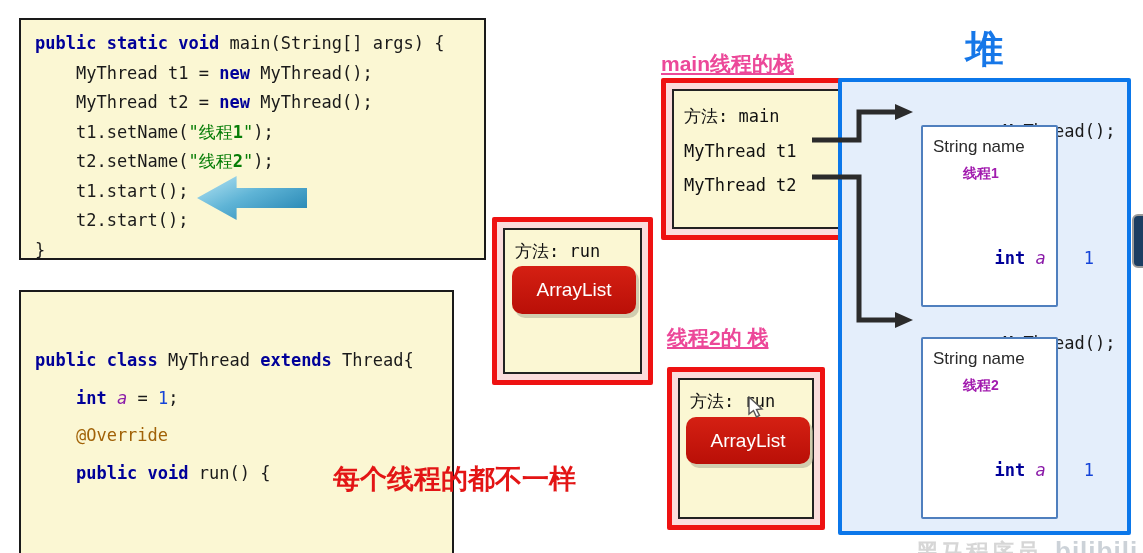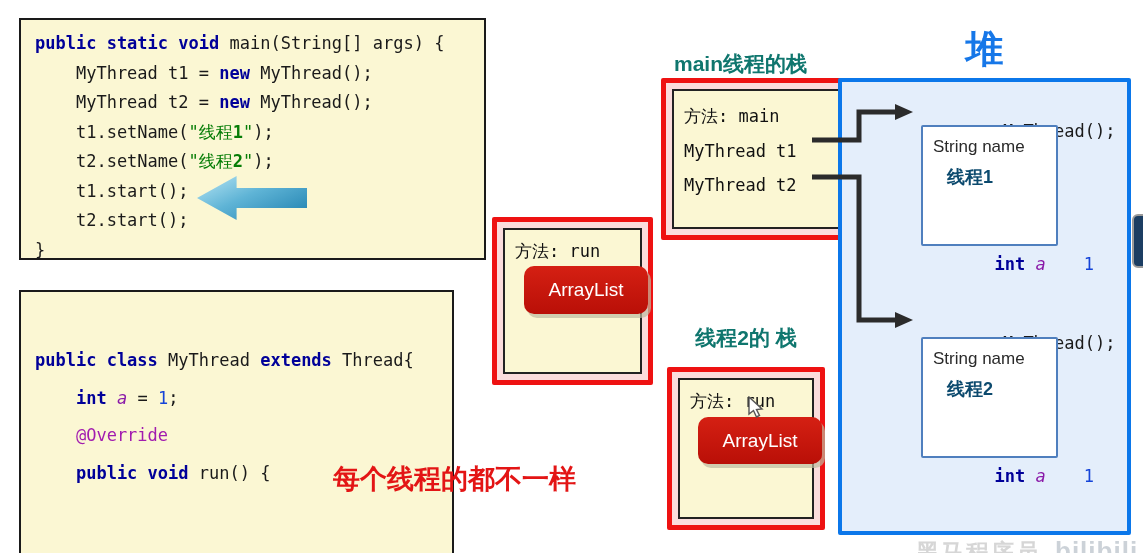"main线程的栈" .stack-title { color: #0f766e -> #ec4899; text-align: center -> left; text-decoration: none -> underline }
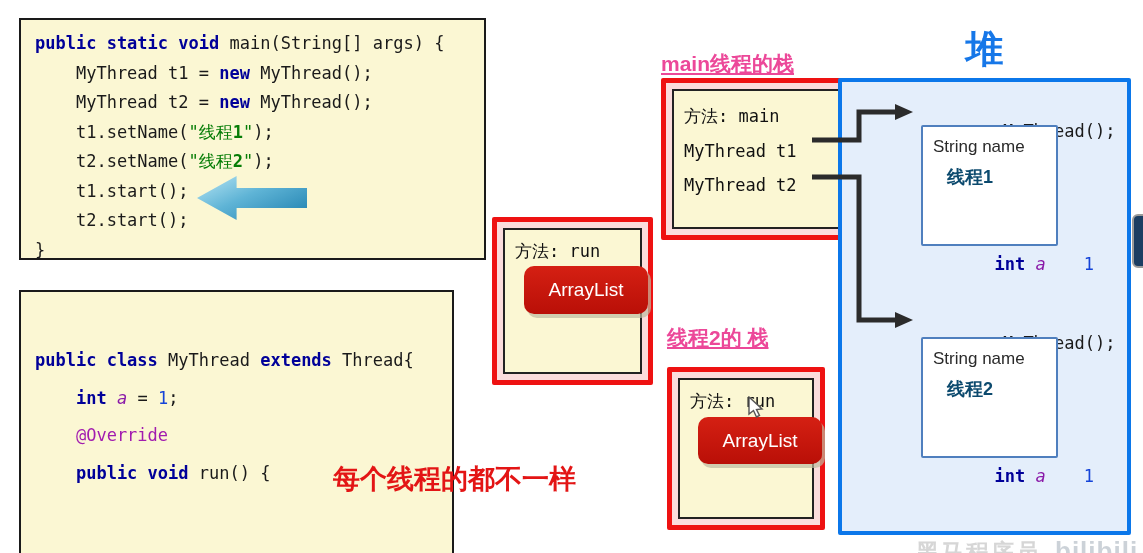"String name" .heap-obj-box { height: 121px -> 182px }
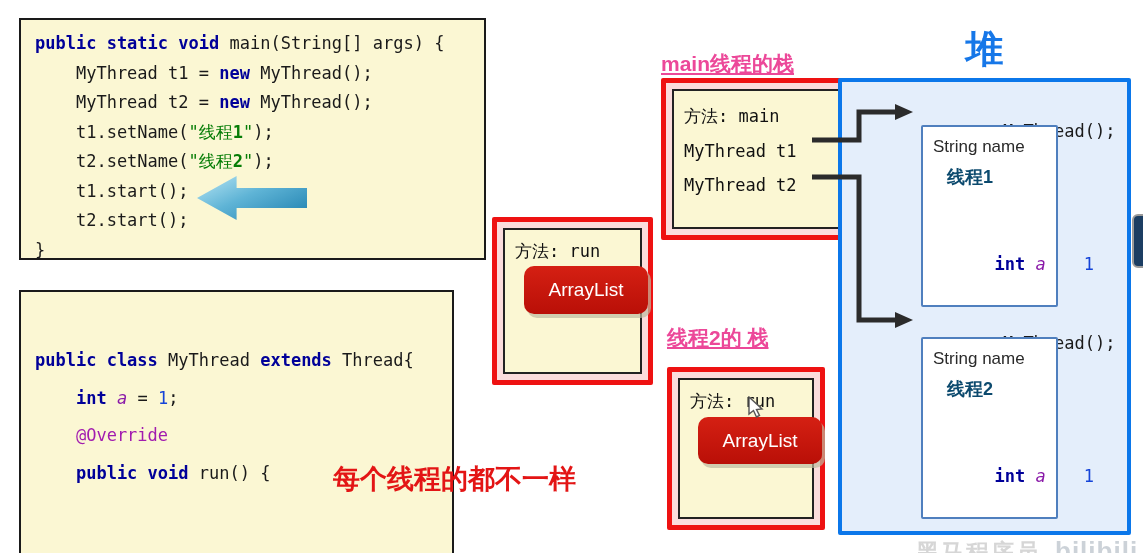"线程1" .obj-value { color: #0c4a6e -> #a21caf; font-size: 18px -> 14px; margin: 8px 0 0 24px -> 8px 0 0 40px }
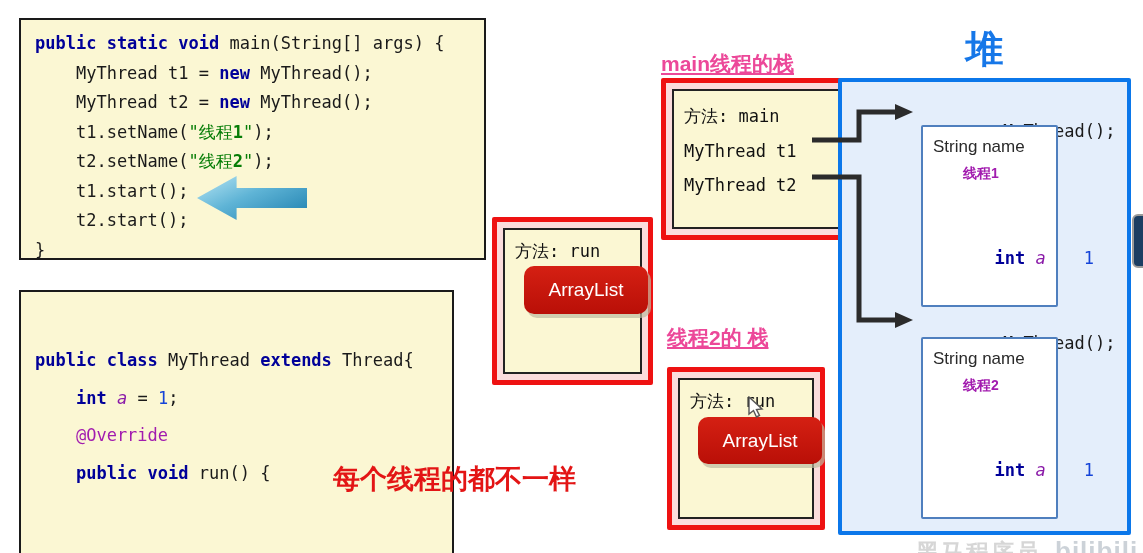"ArrayList" .arraylist-btn { margin-left: 12px -> none }
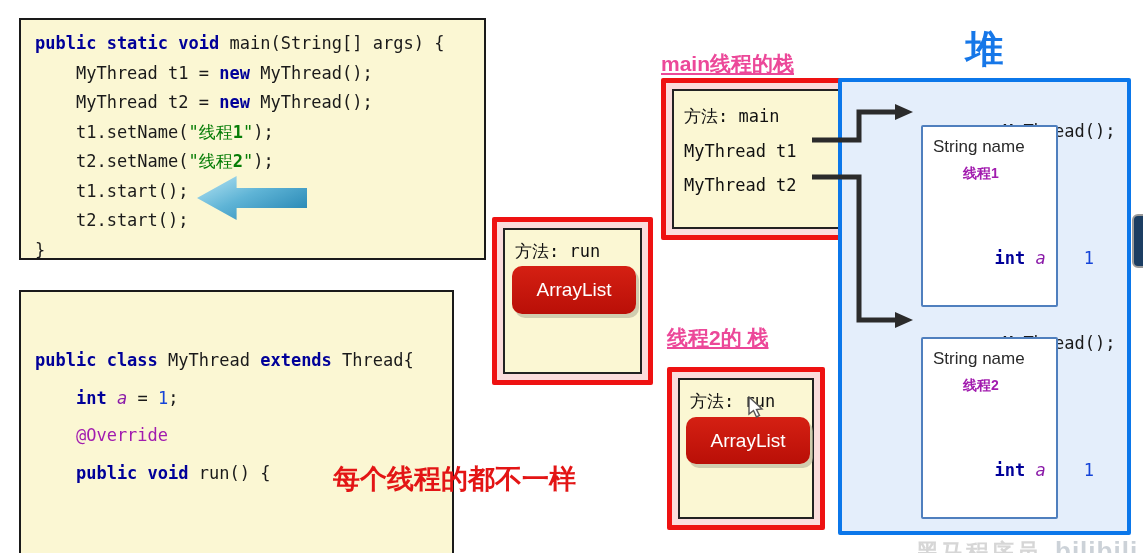"@Override" .ann { color: #a21caf -> #a16207 }
